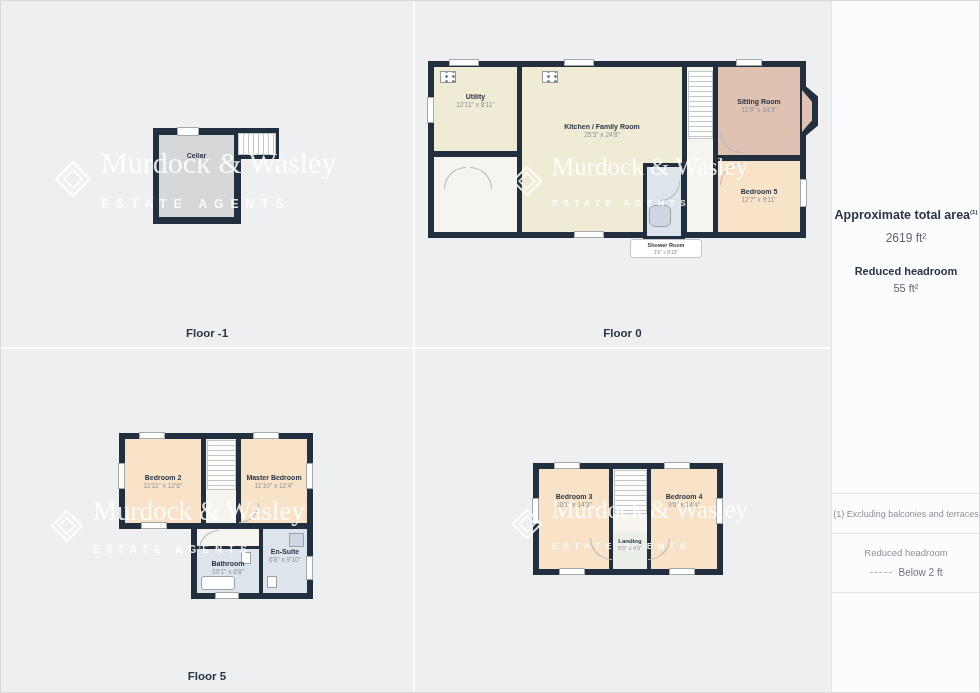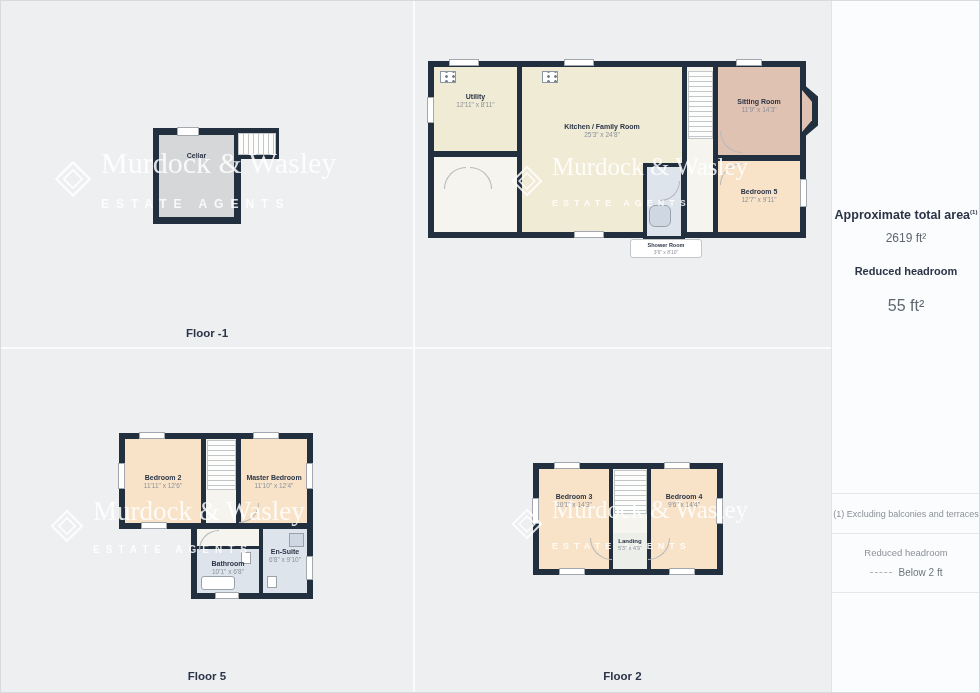"55 ft²" .sb-v2 { font-size: 16px -> 11px; margin-top: 20px -> 5px }
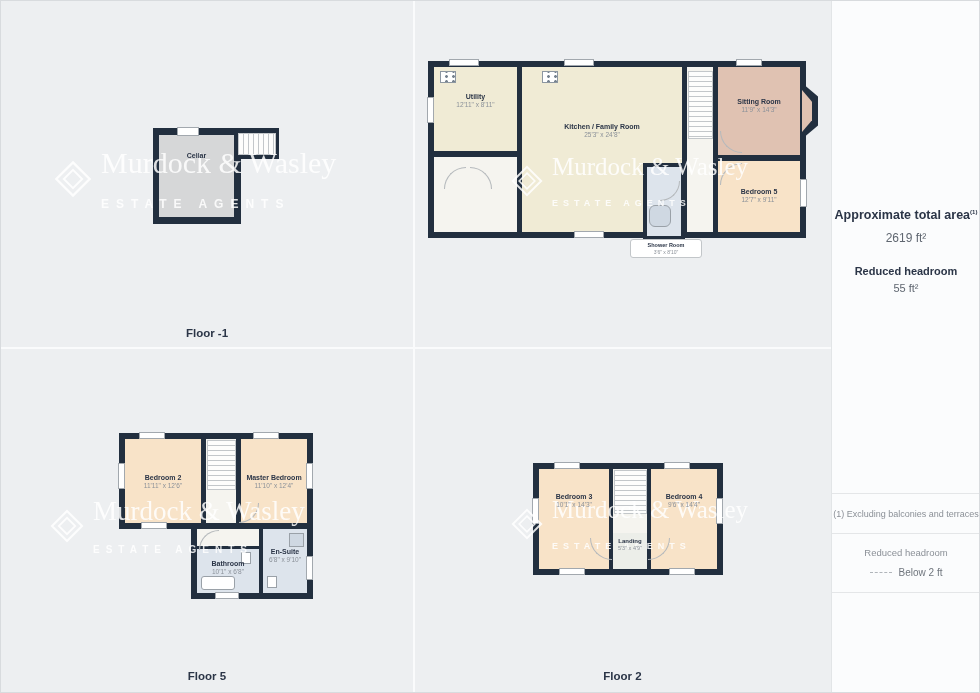"Floor 0" div.floor-label { html: none -> <div>Floor 0</div> }
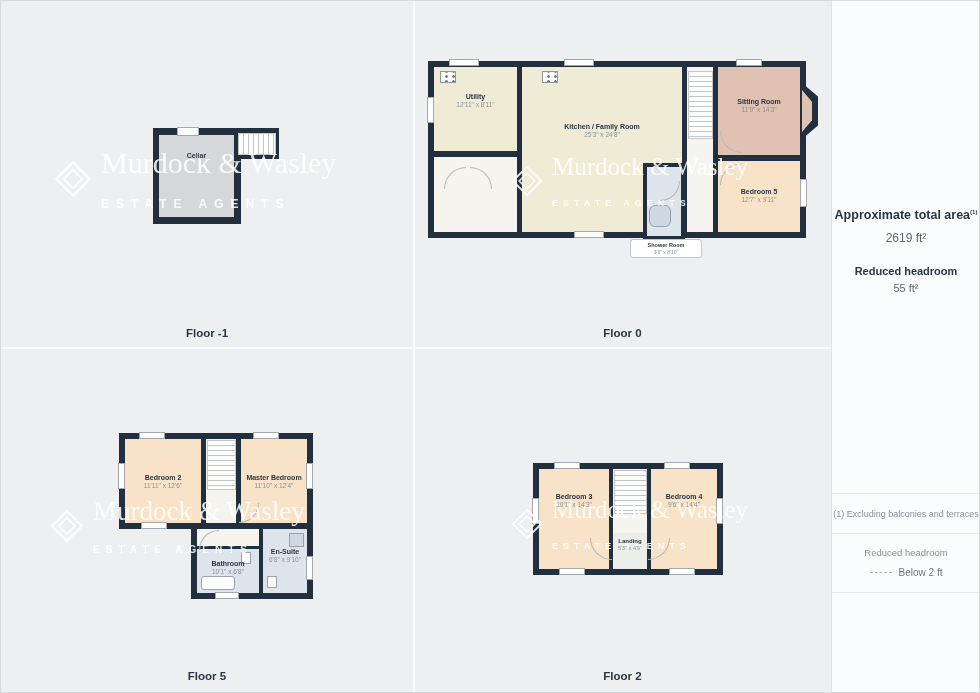"Floor 2" div.floor-label { html: <div>Floor 2</div> -> none }
